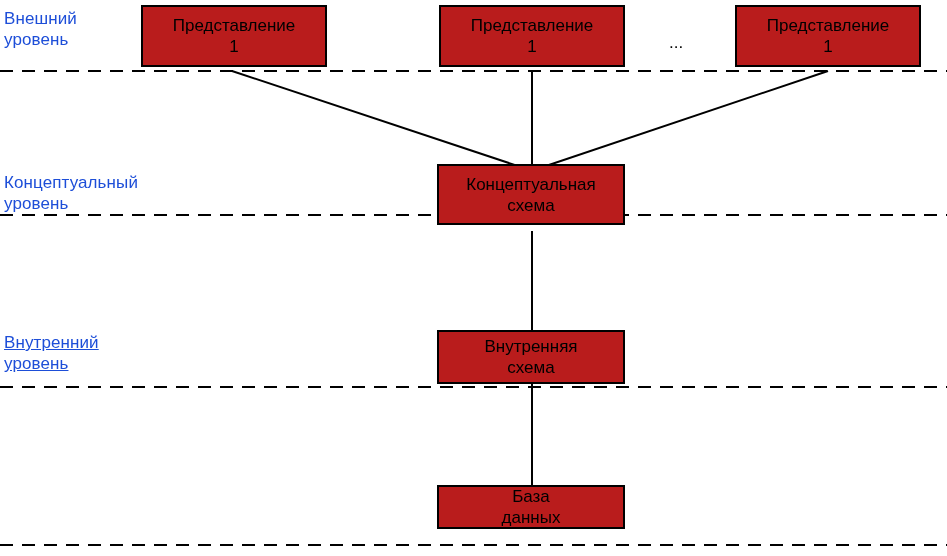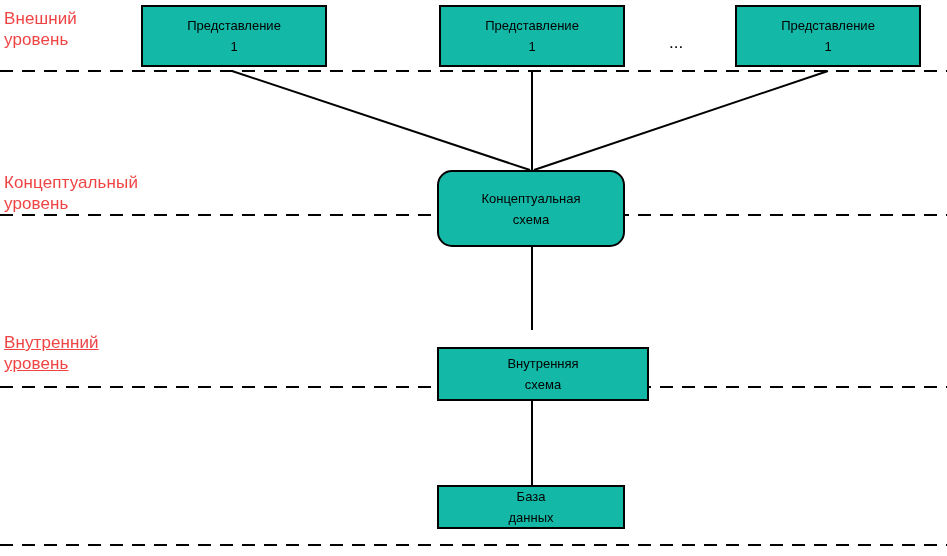"Внешний" .level-label { color: #ef4444 -> #1d4ed8 }
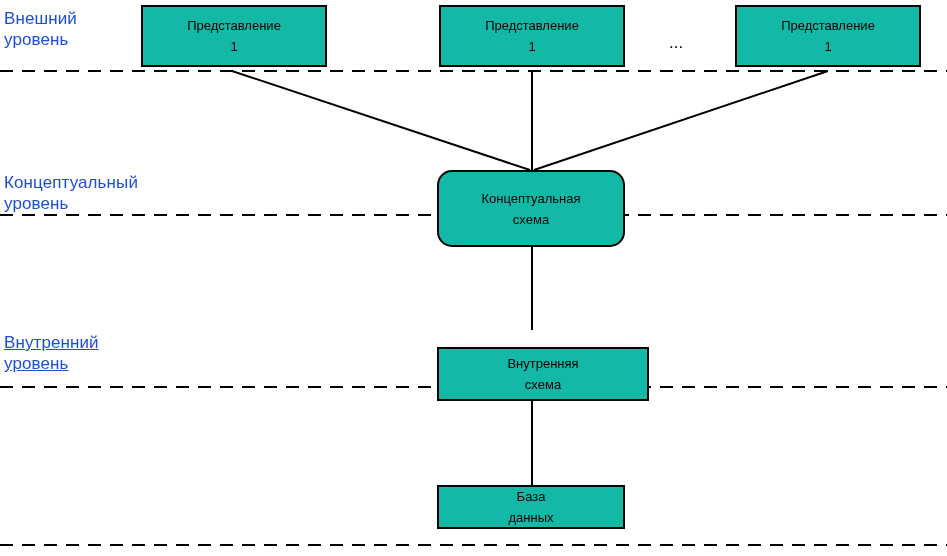"Представление" .box { background: #14b8a6 -> #b91c1c; font-size: 13px -> 17px }
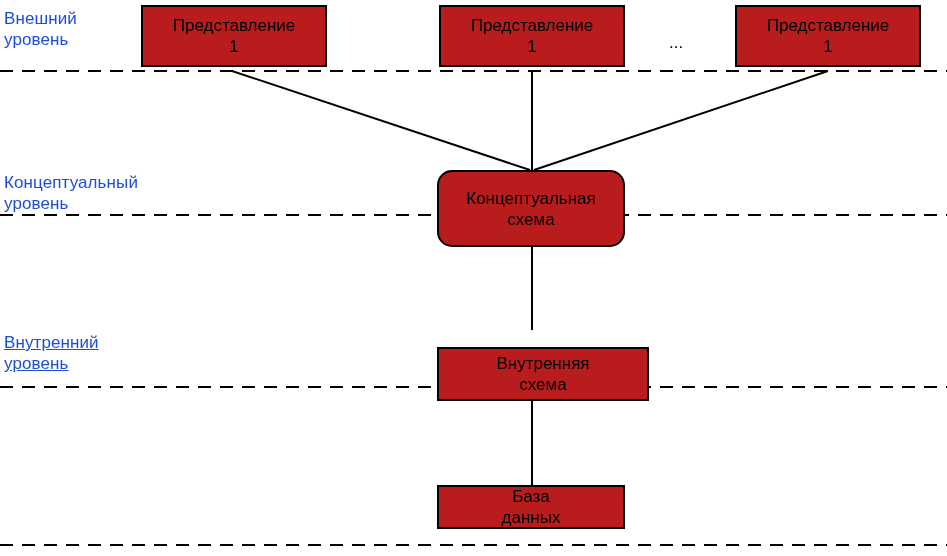"Концептуальная" div.box { border-radius: 15px -> none; height: 77px -> 61px; top: 170px -> 164px }
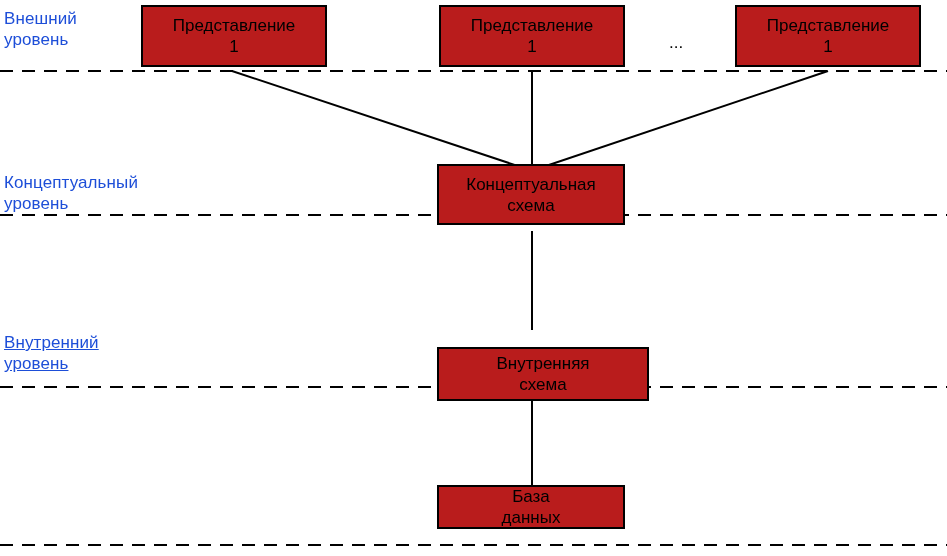"Внутренняя" div.box { top: 347px -> 330px; width: 212px -> 188px }
